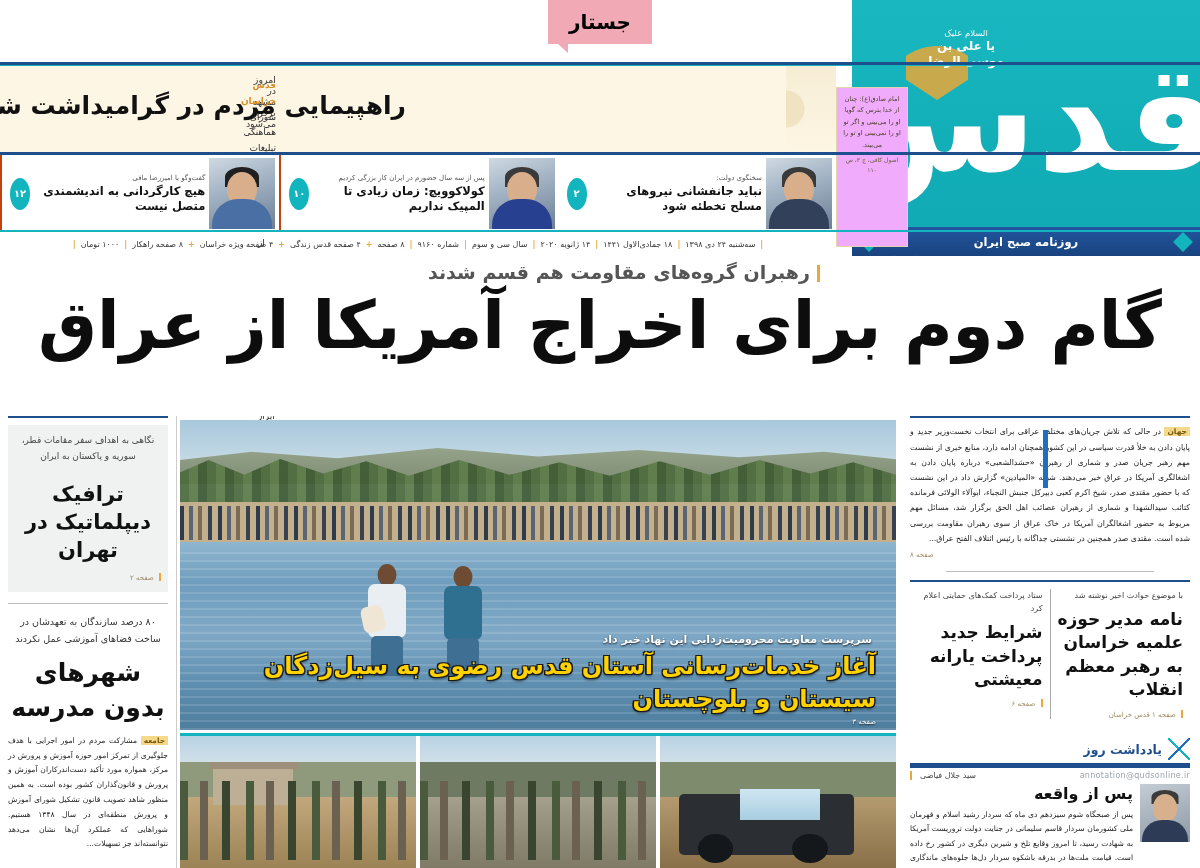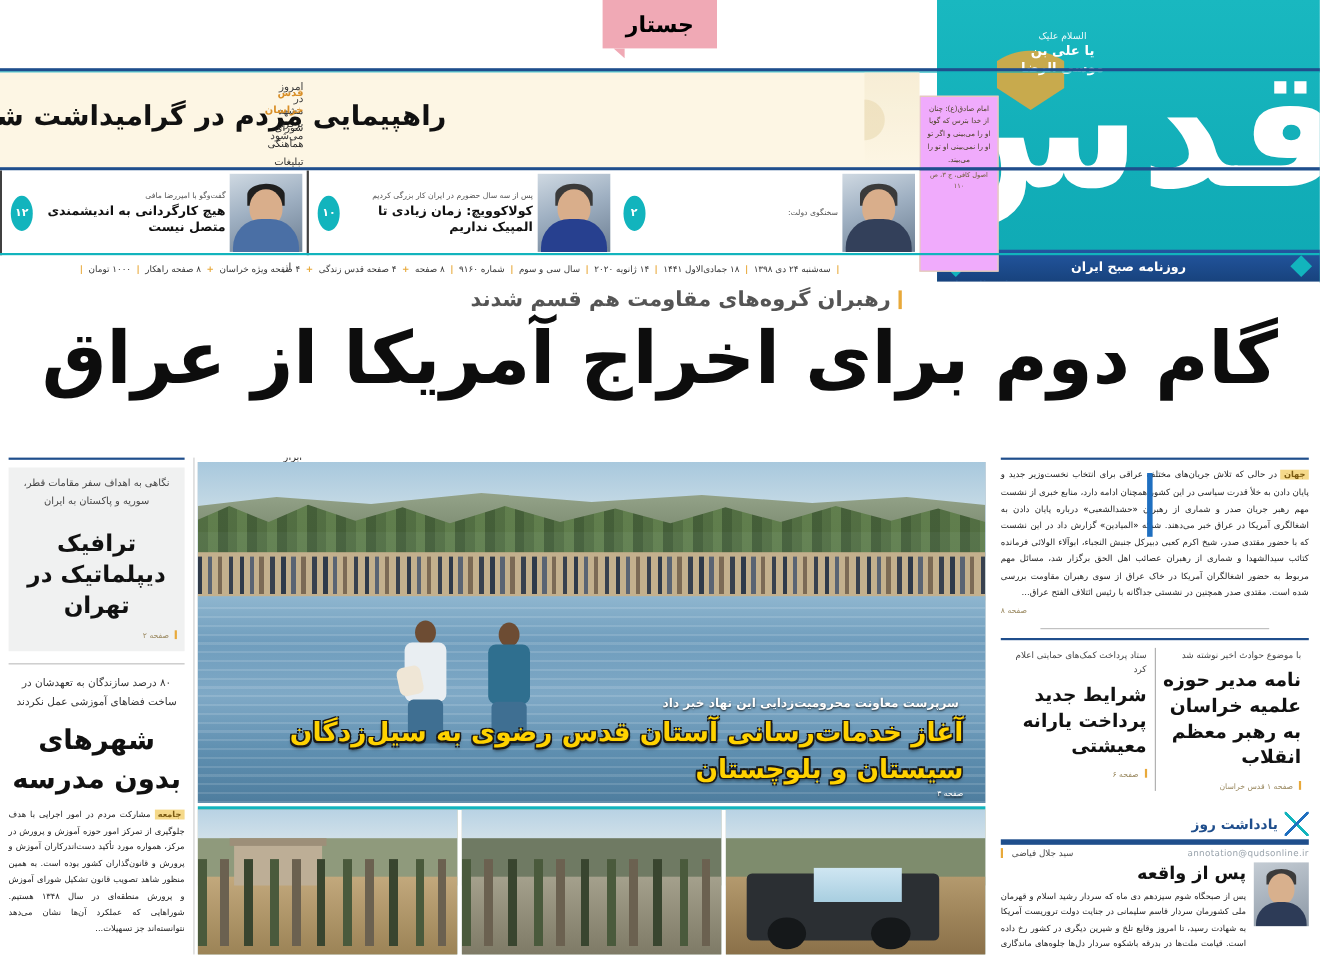"گفت‌وگو با امیررضا مافی" .teaser { border-left: 2px solid #404040 -> 2px solid #c2410c }
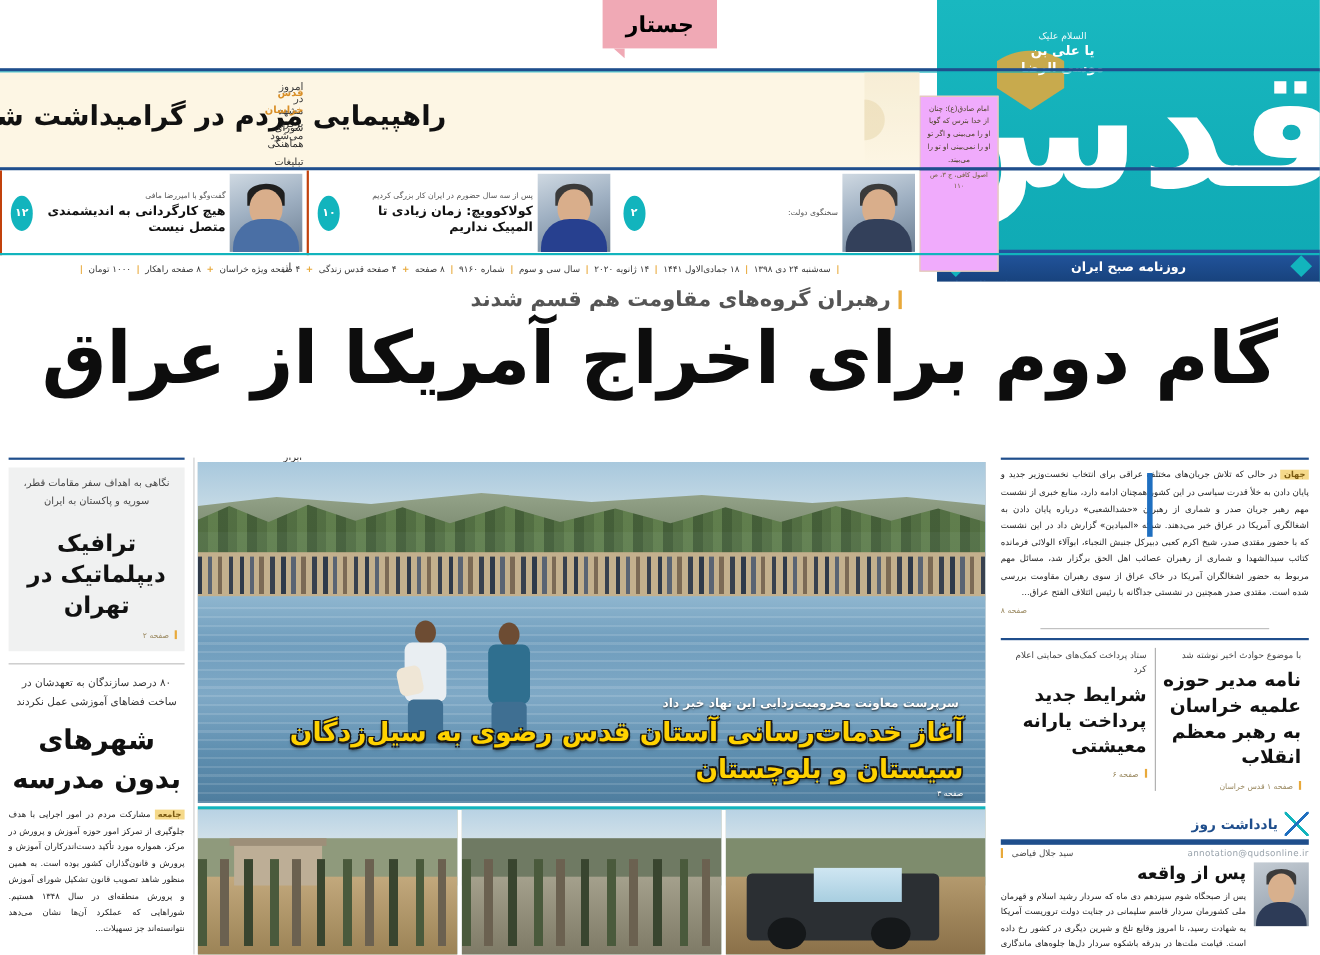"نباید جانفشانی نیروهای مسلح تخطئه" div.teaser-title { html: none -> <div>نباید جانفشانی نیروهای مسلح تخطئه شود</div> }
